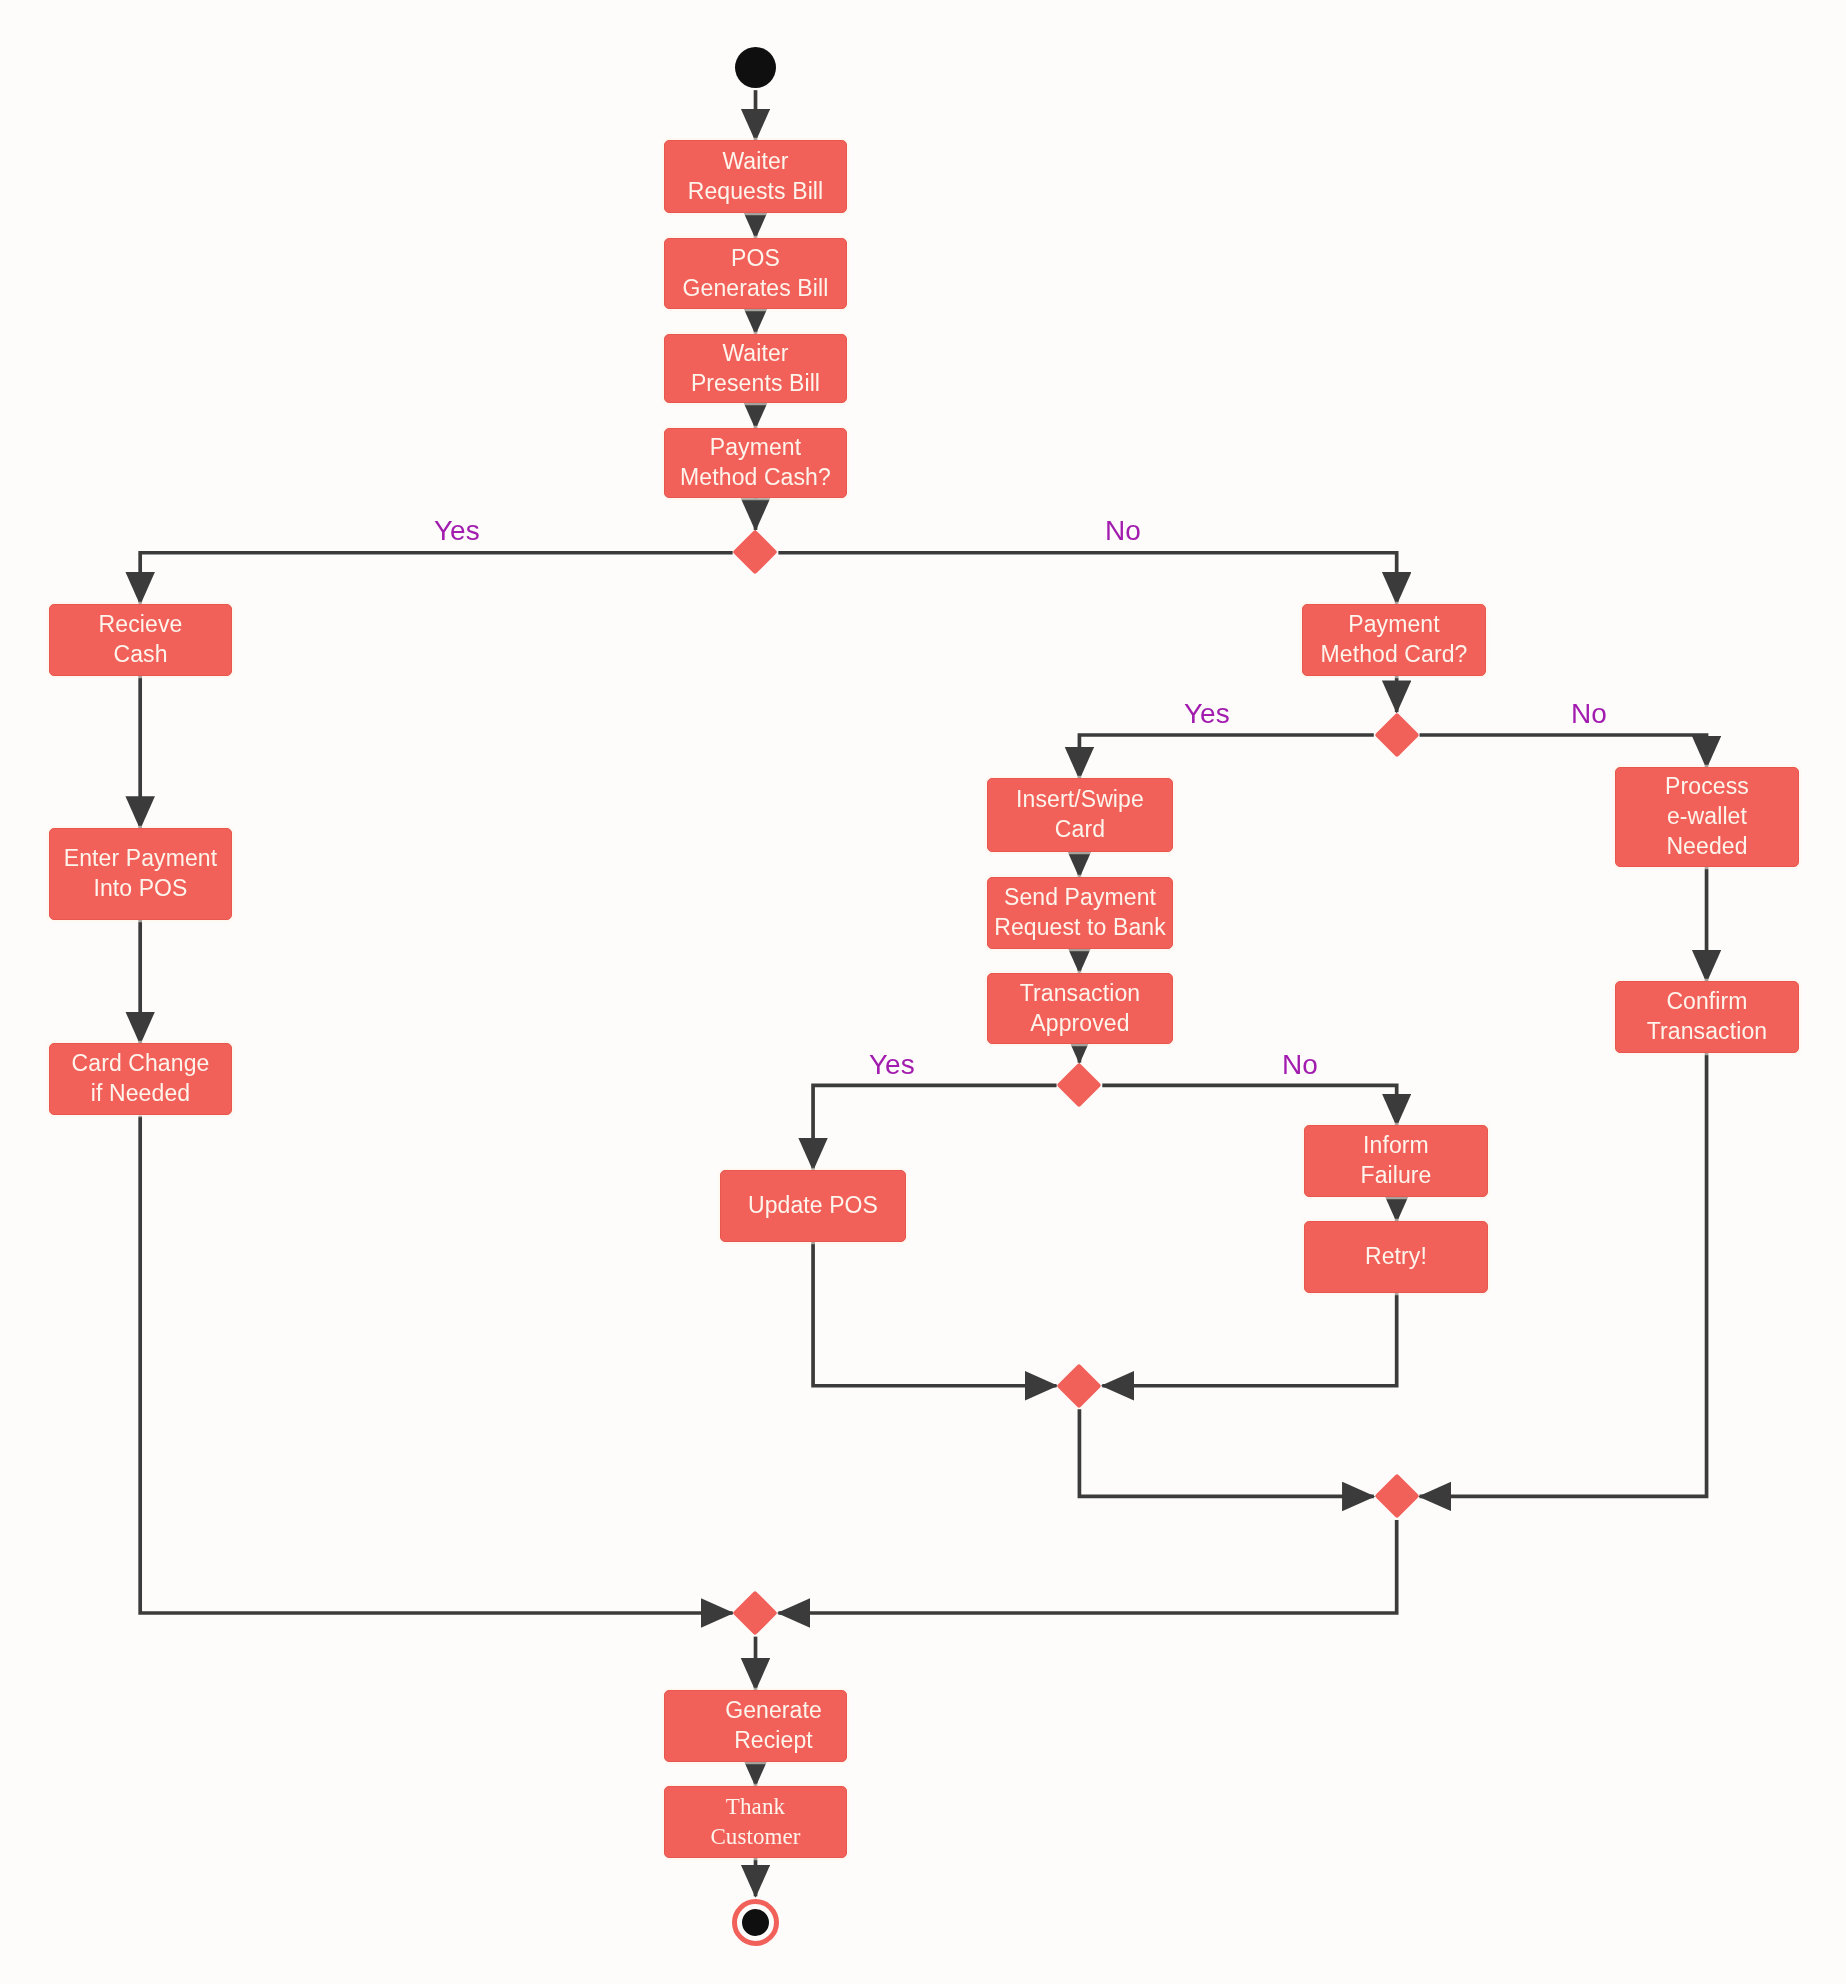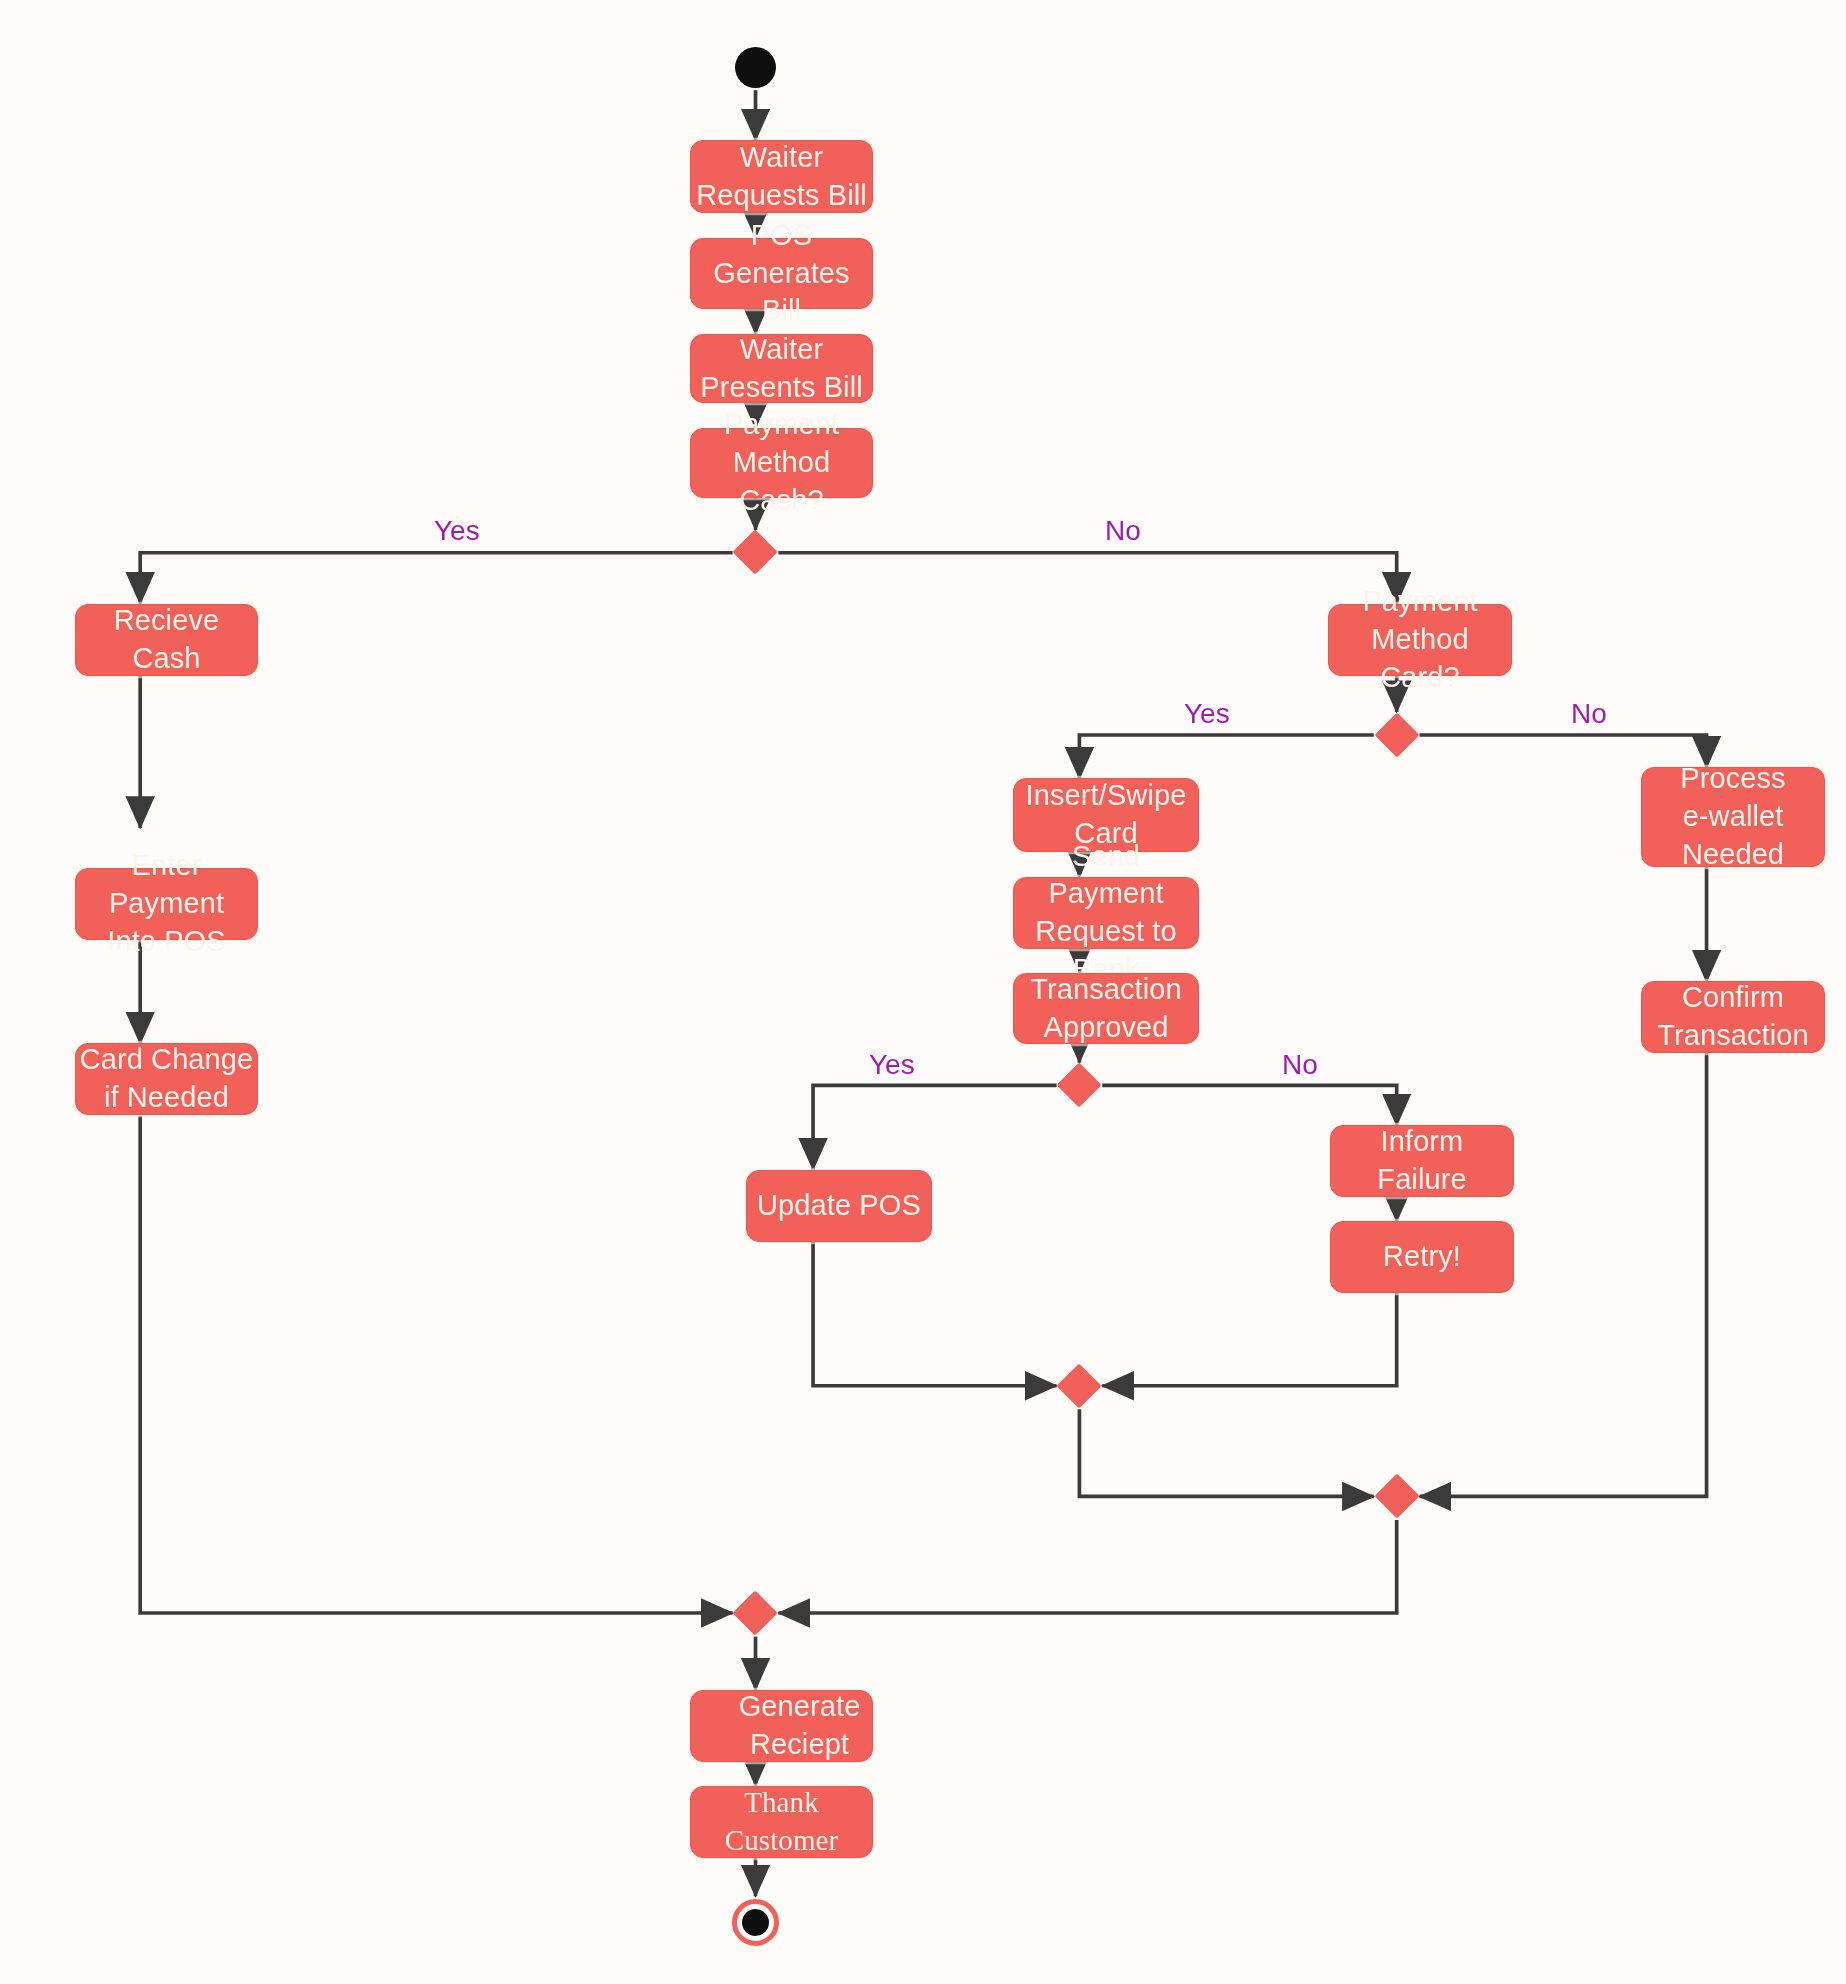"Waiter" .node { border-radius: 13px -> 5px; font-size: 29px -> 23px; margin-left: 26px -> none }
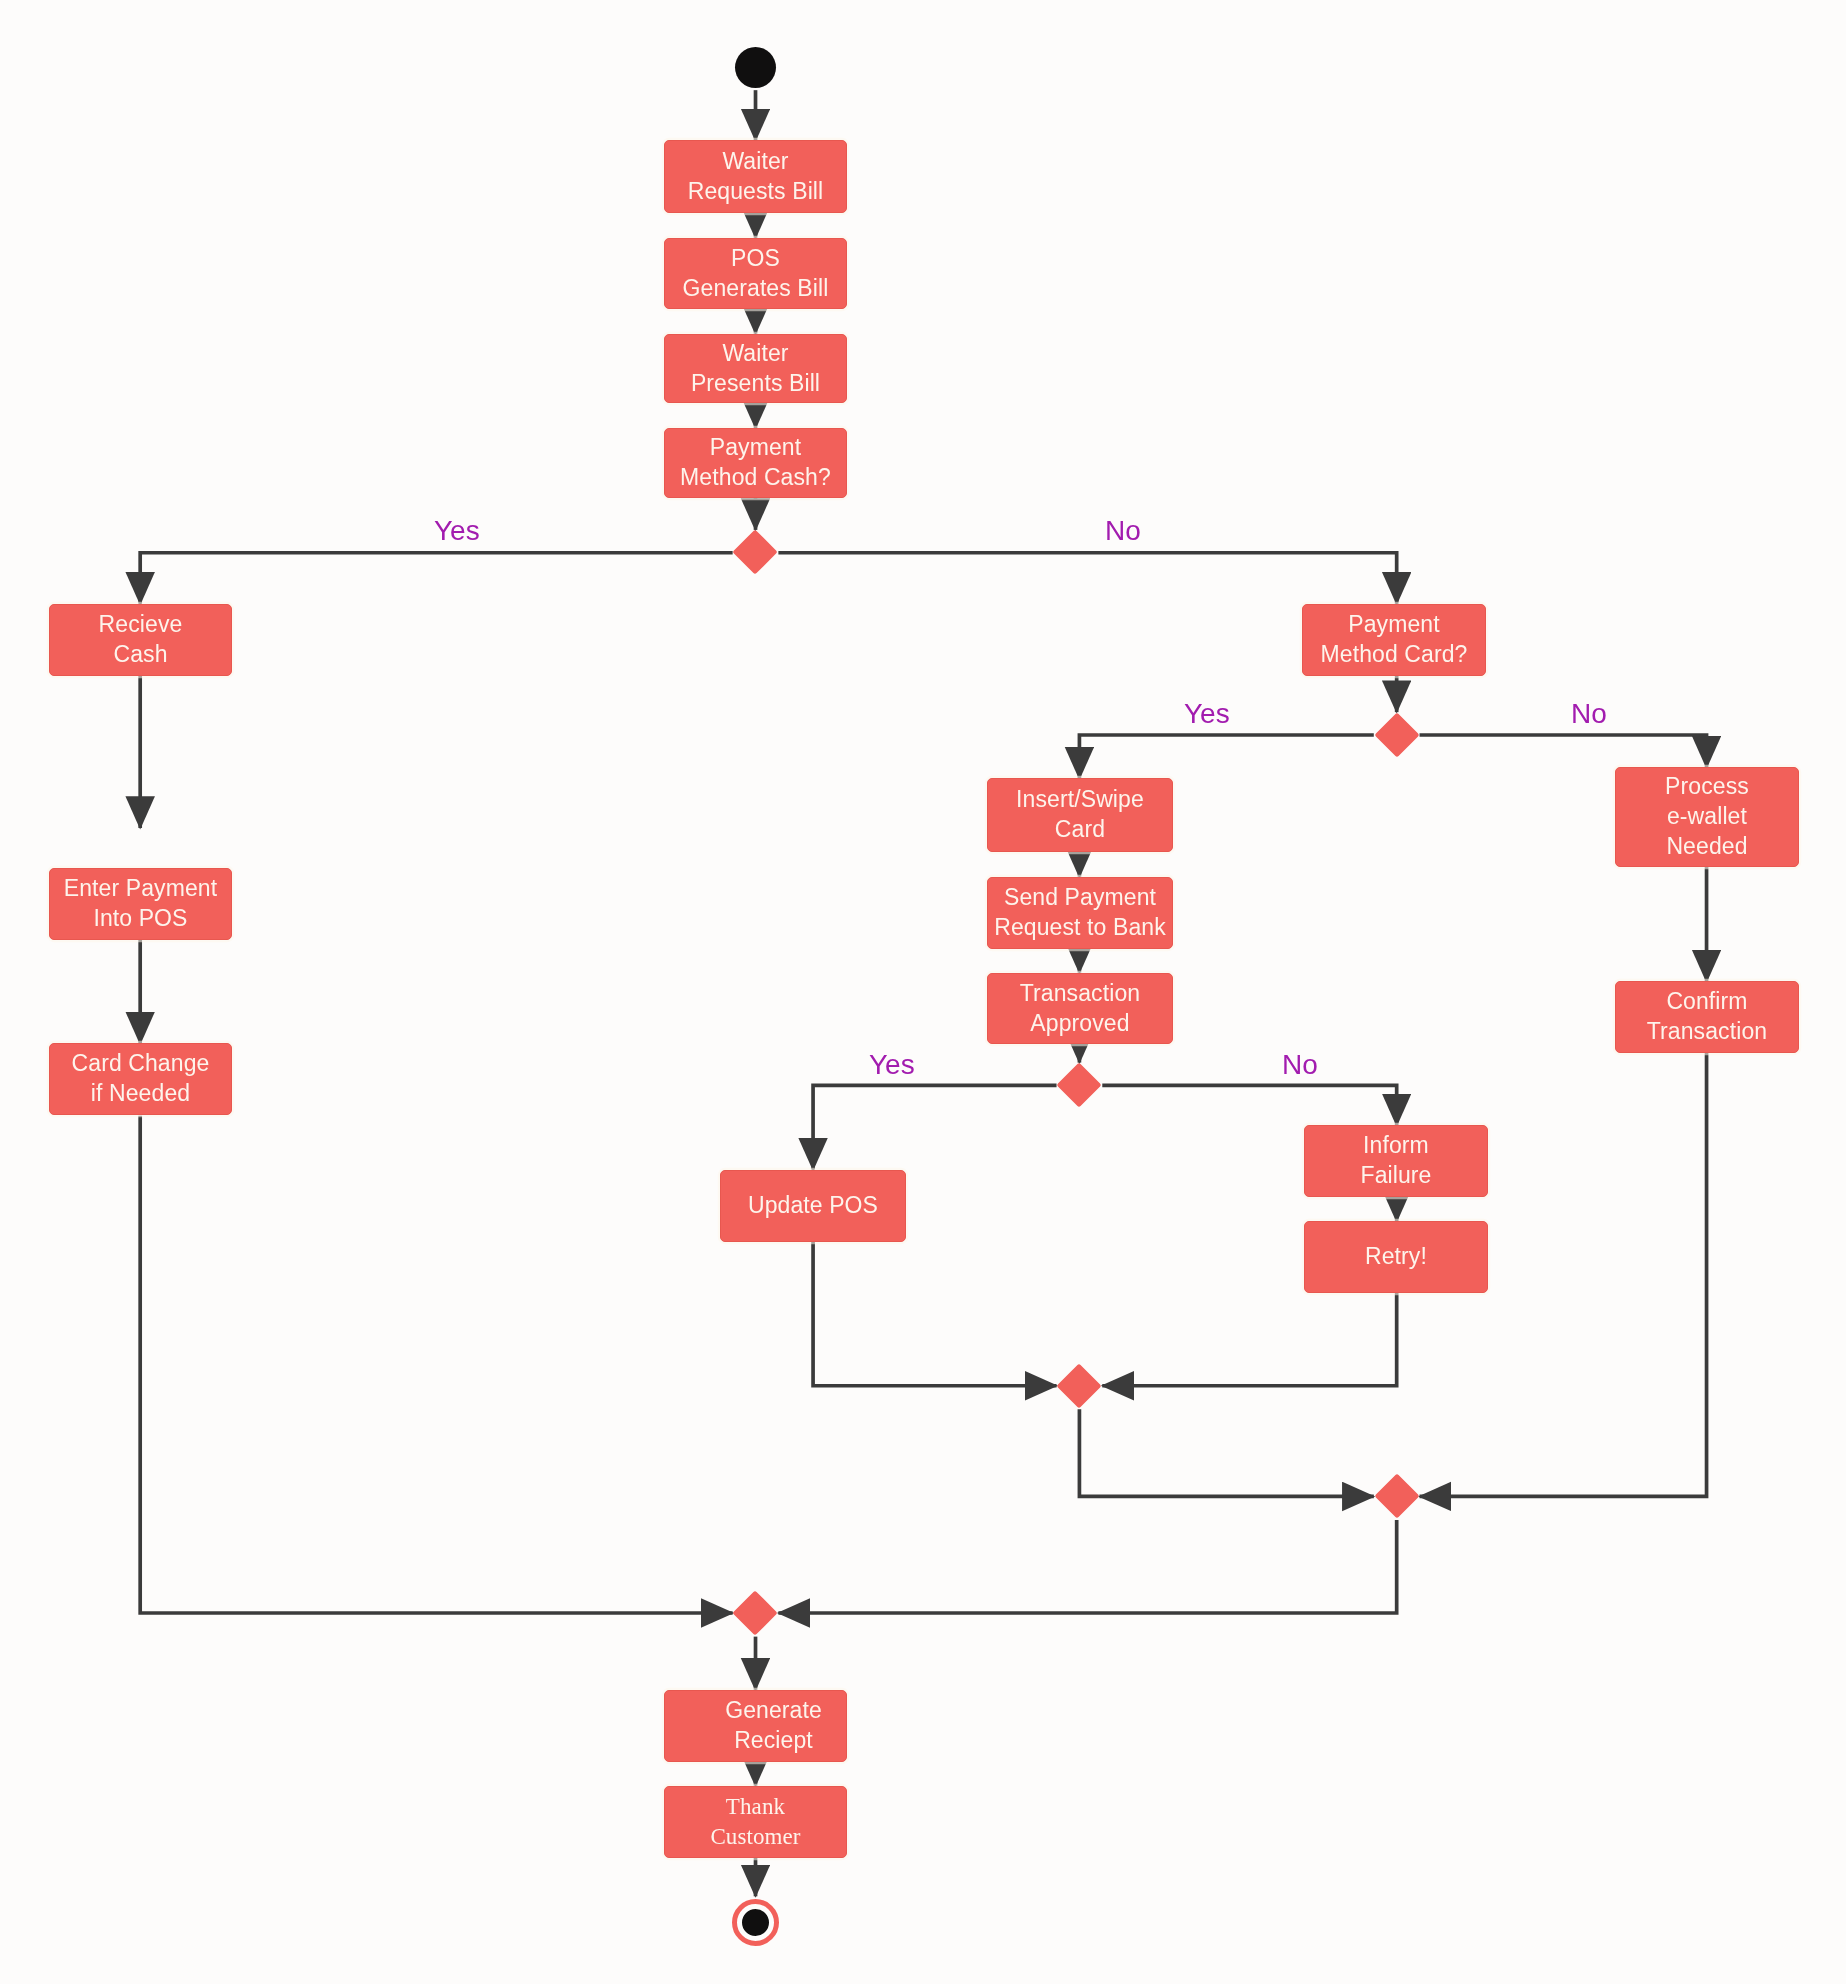"Enter Payment" div.node { height: 72px -> 92px; top: 868px -> 828px }
